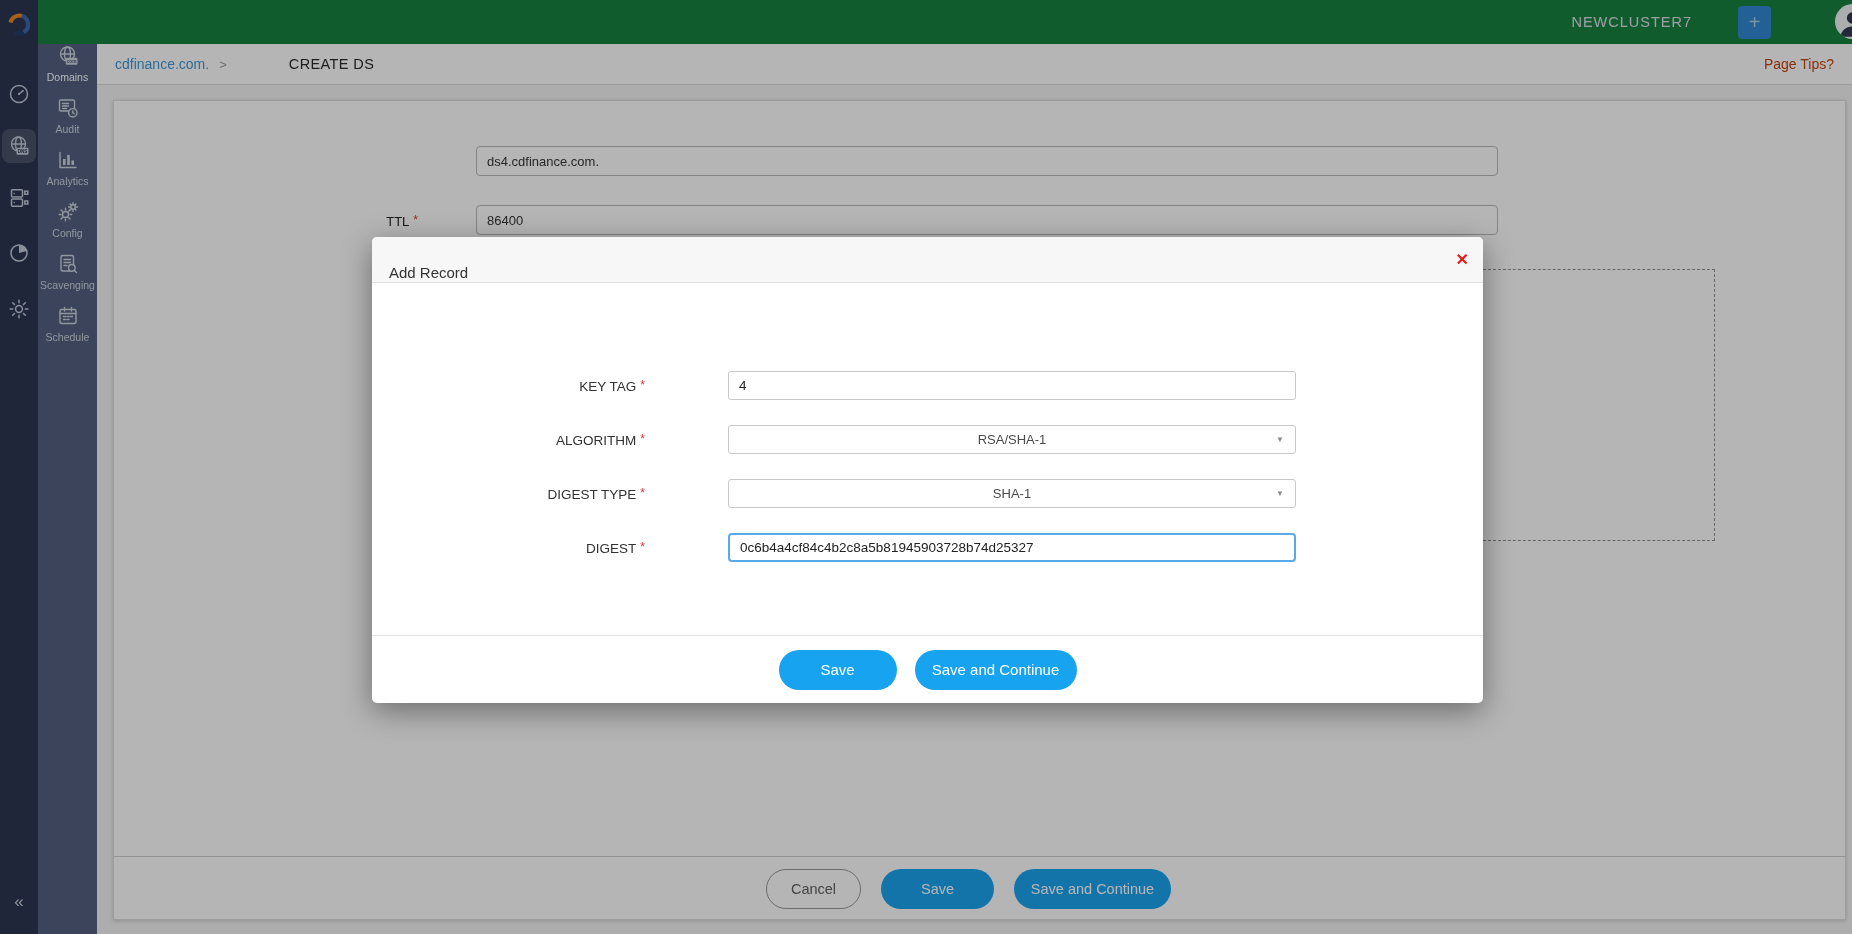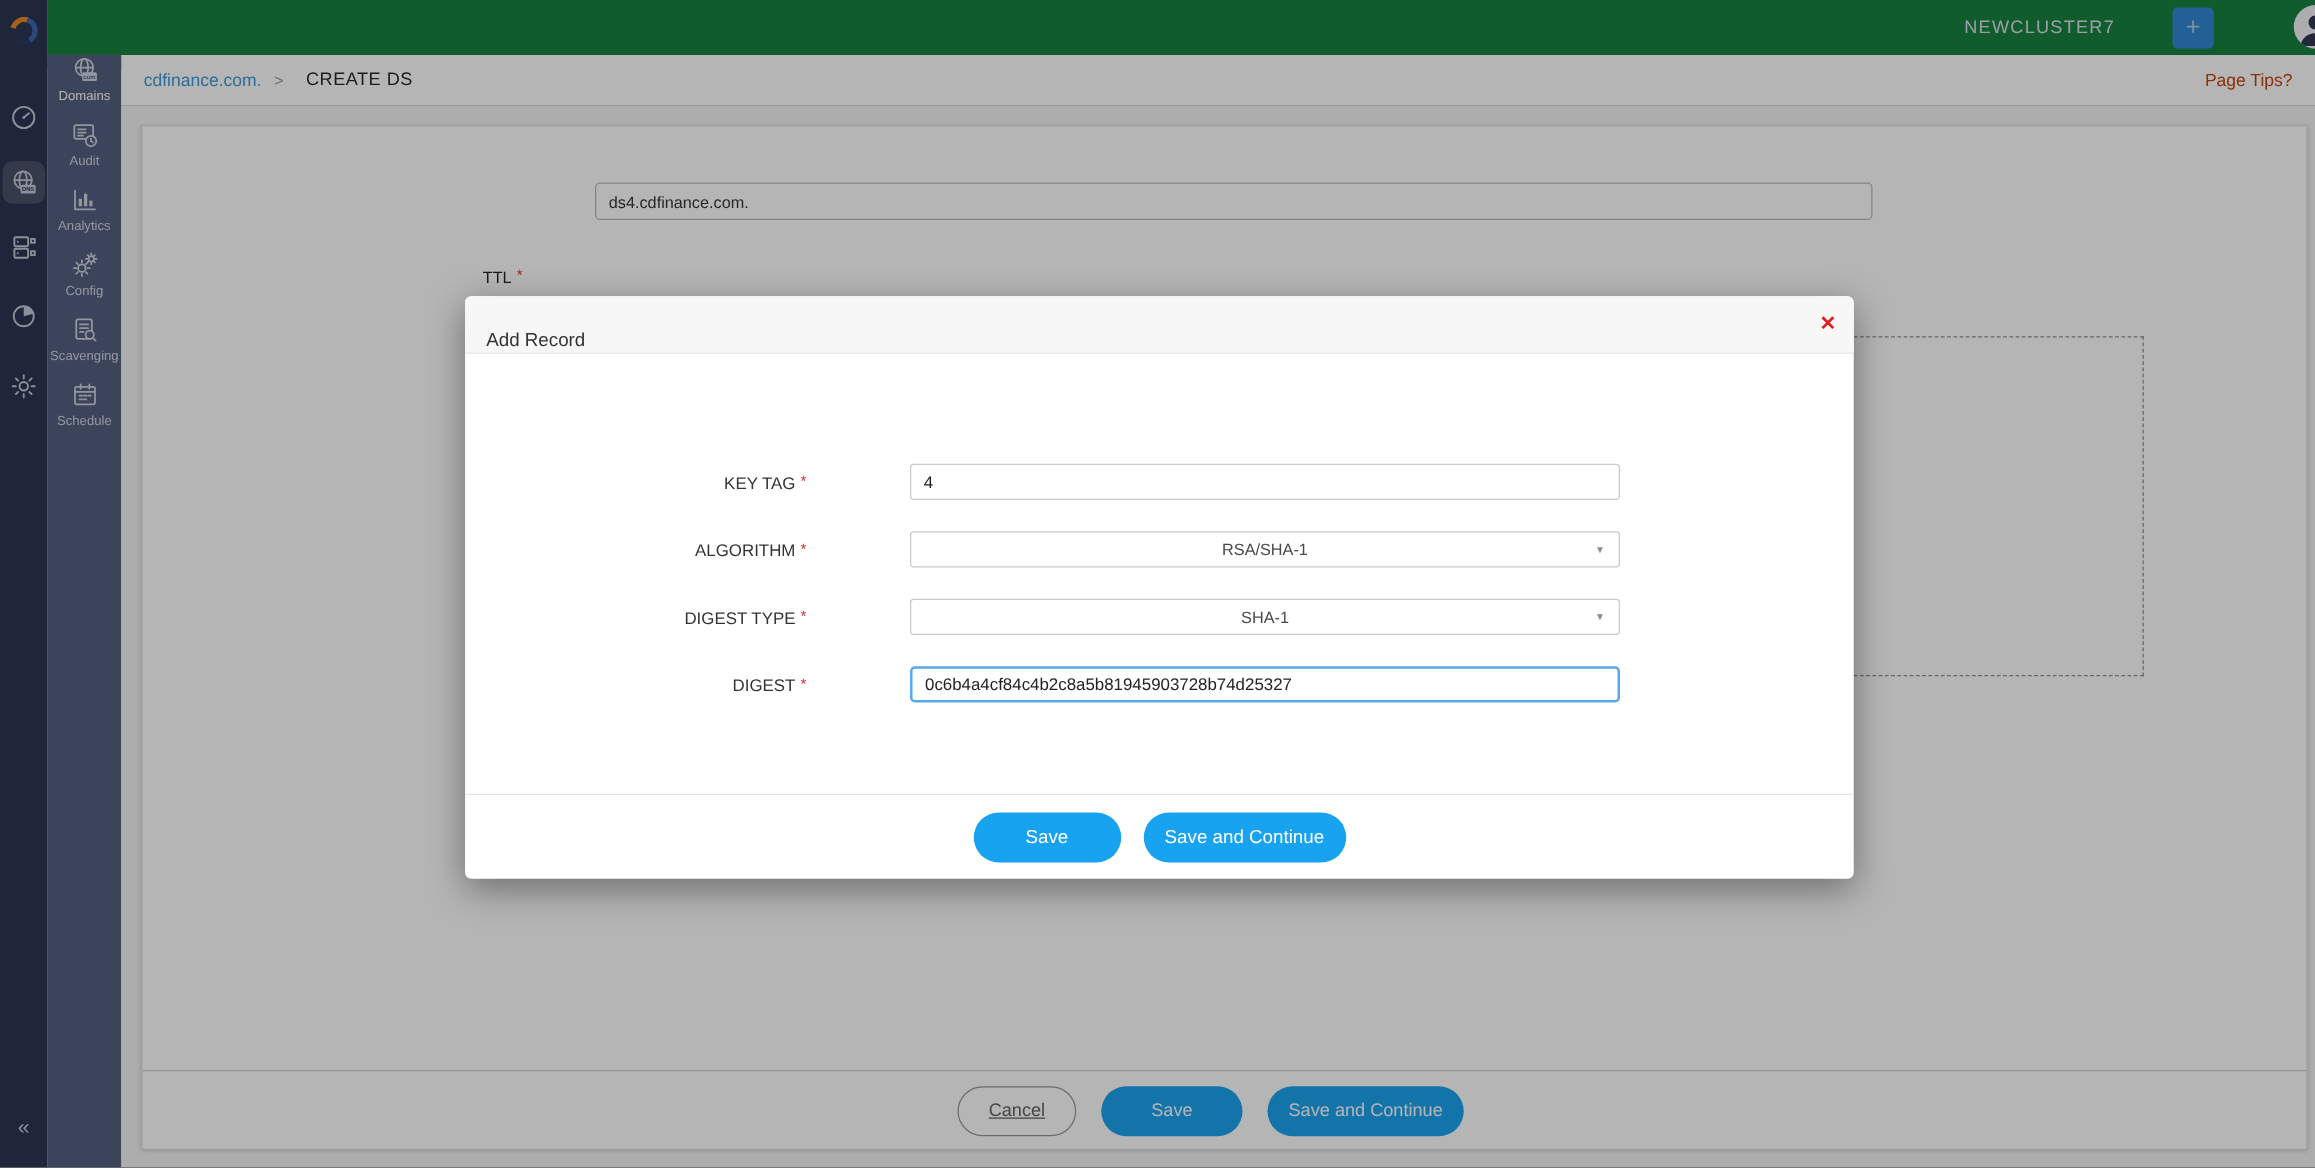"CREATE DS" .crumb-current { margin-left: none -> 44px }
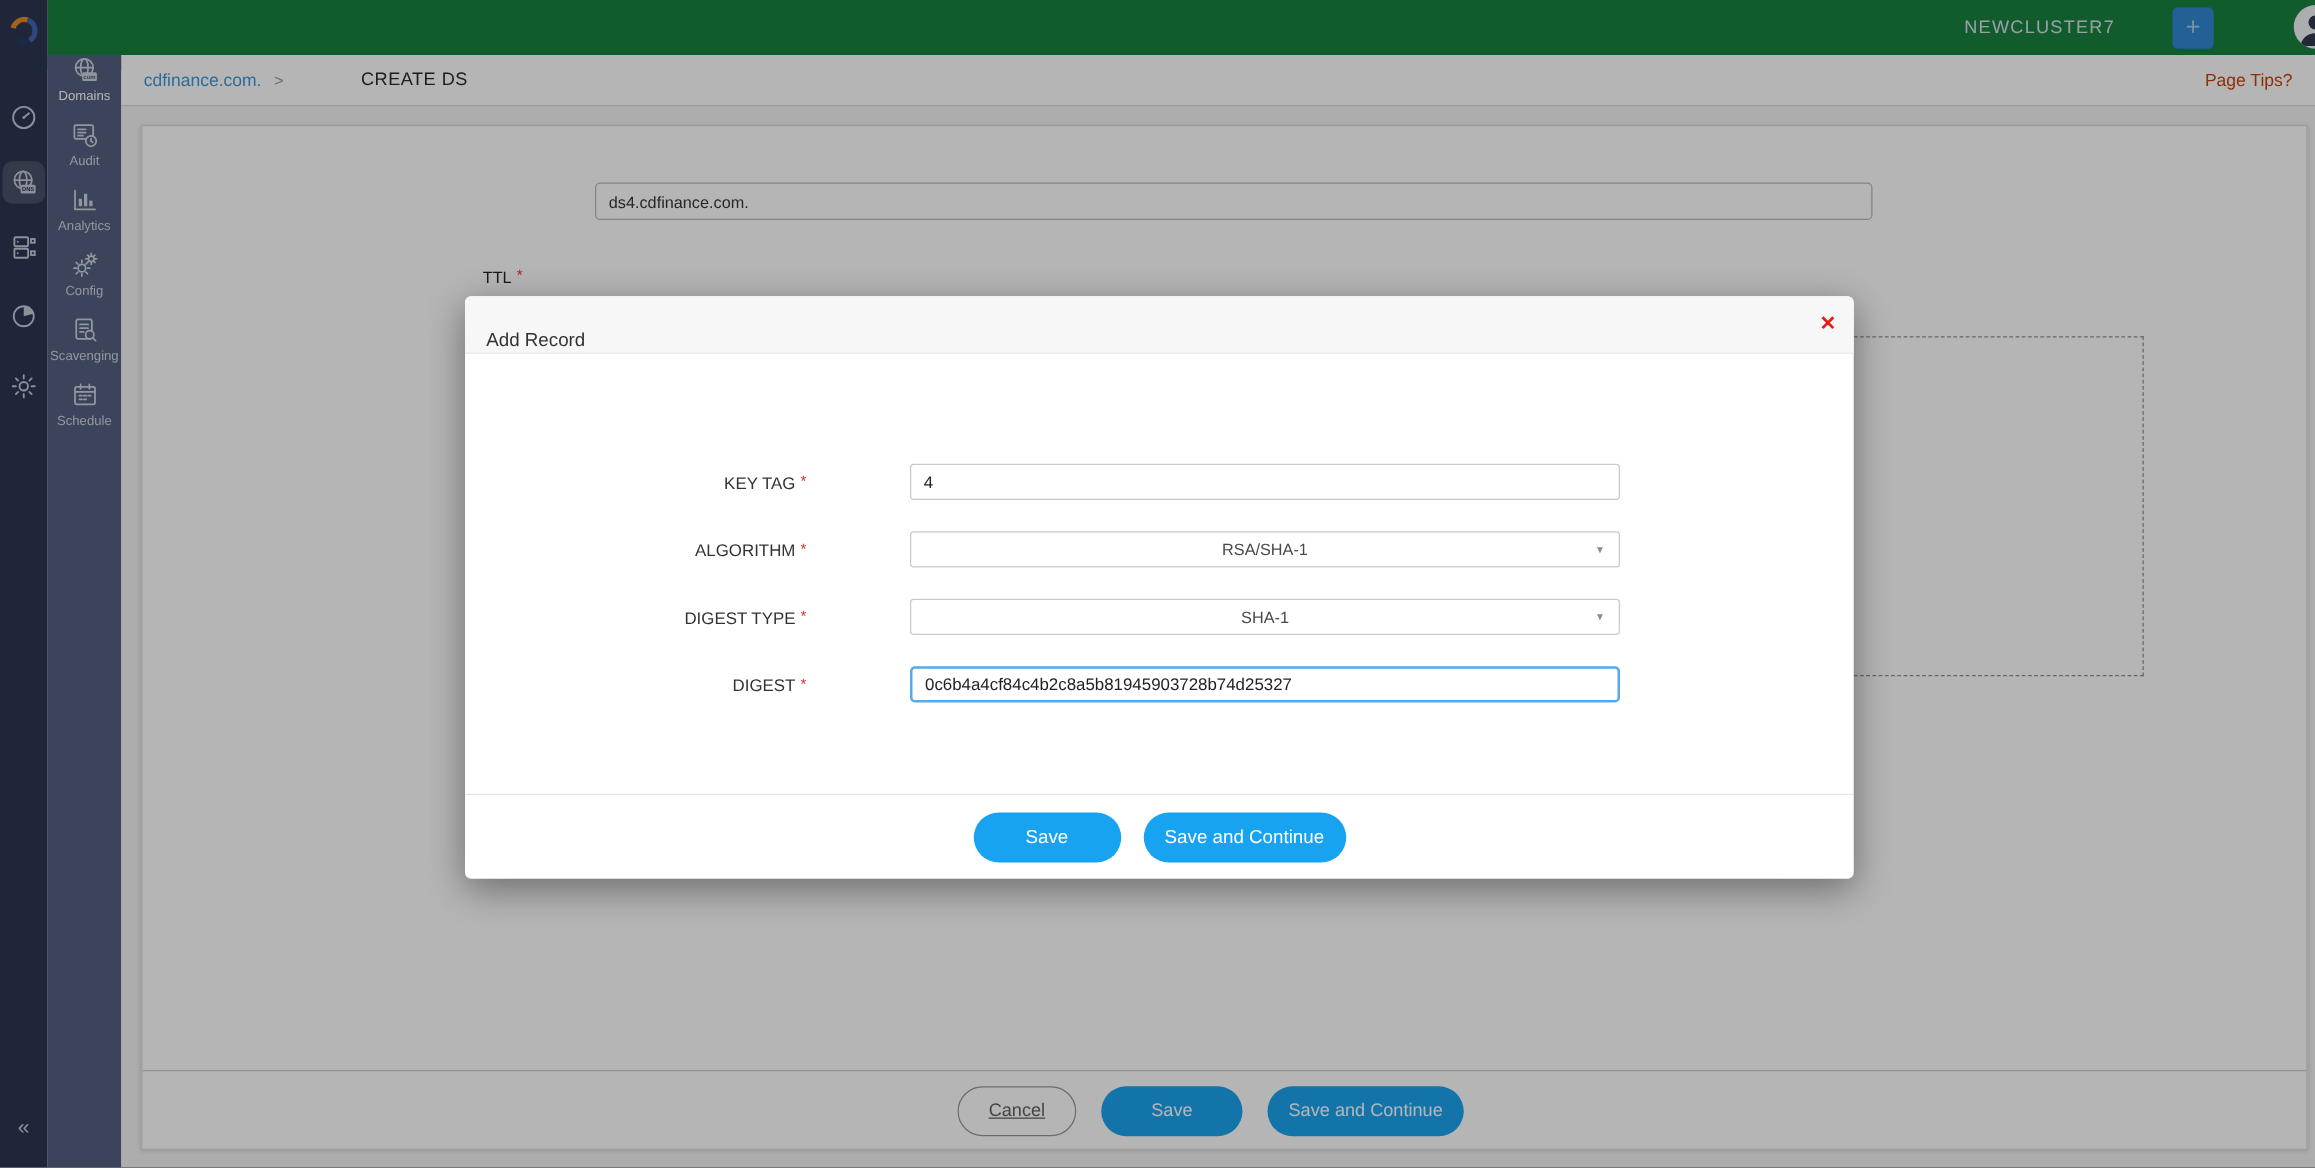"86400" input.p-input { html: none -> <input> }
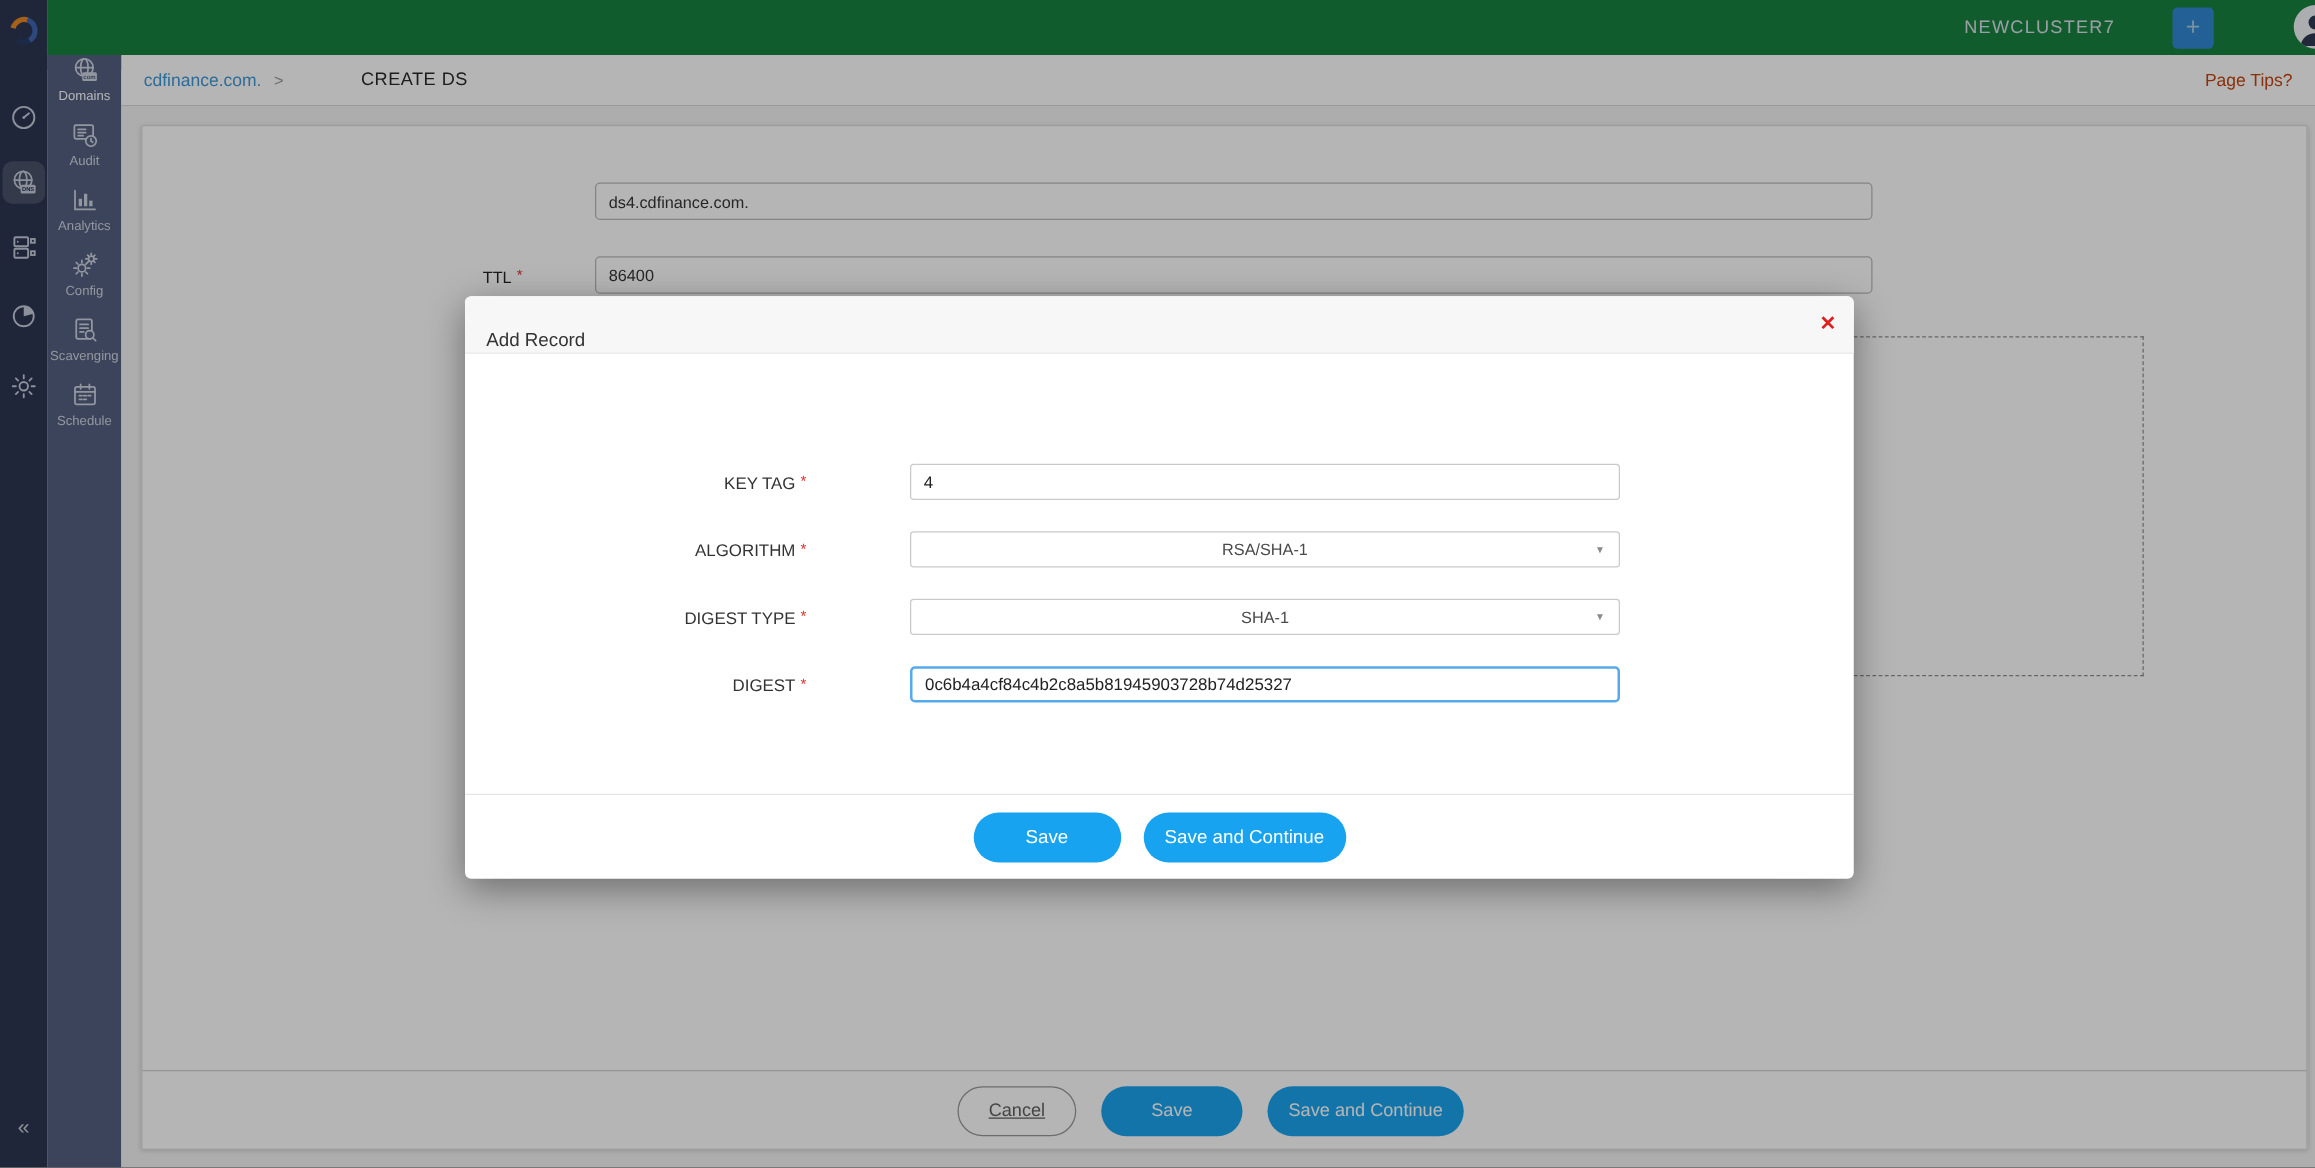"Cancel" .pill.outline { text-decoration: underline -> none }
